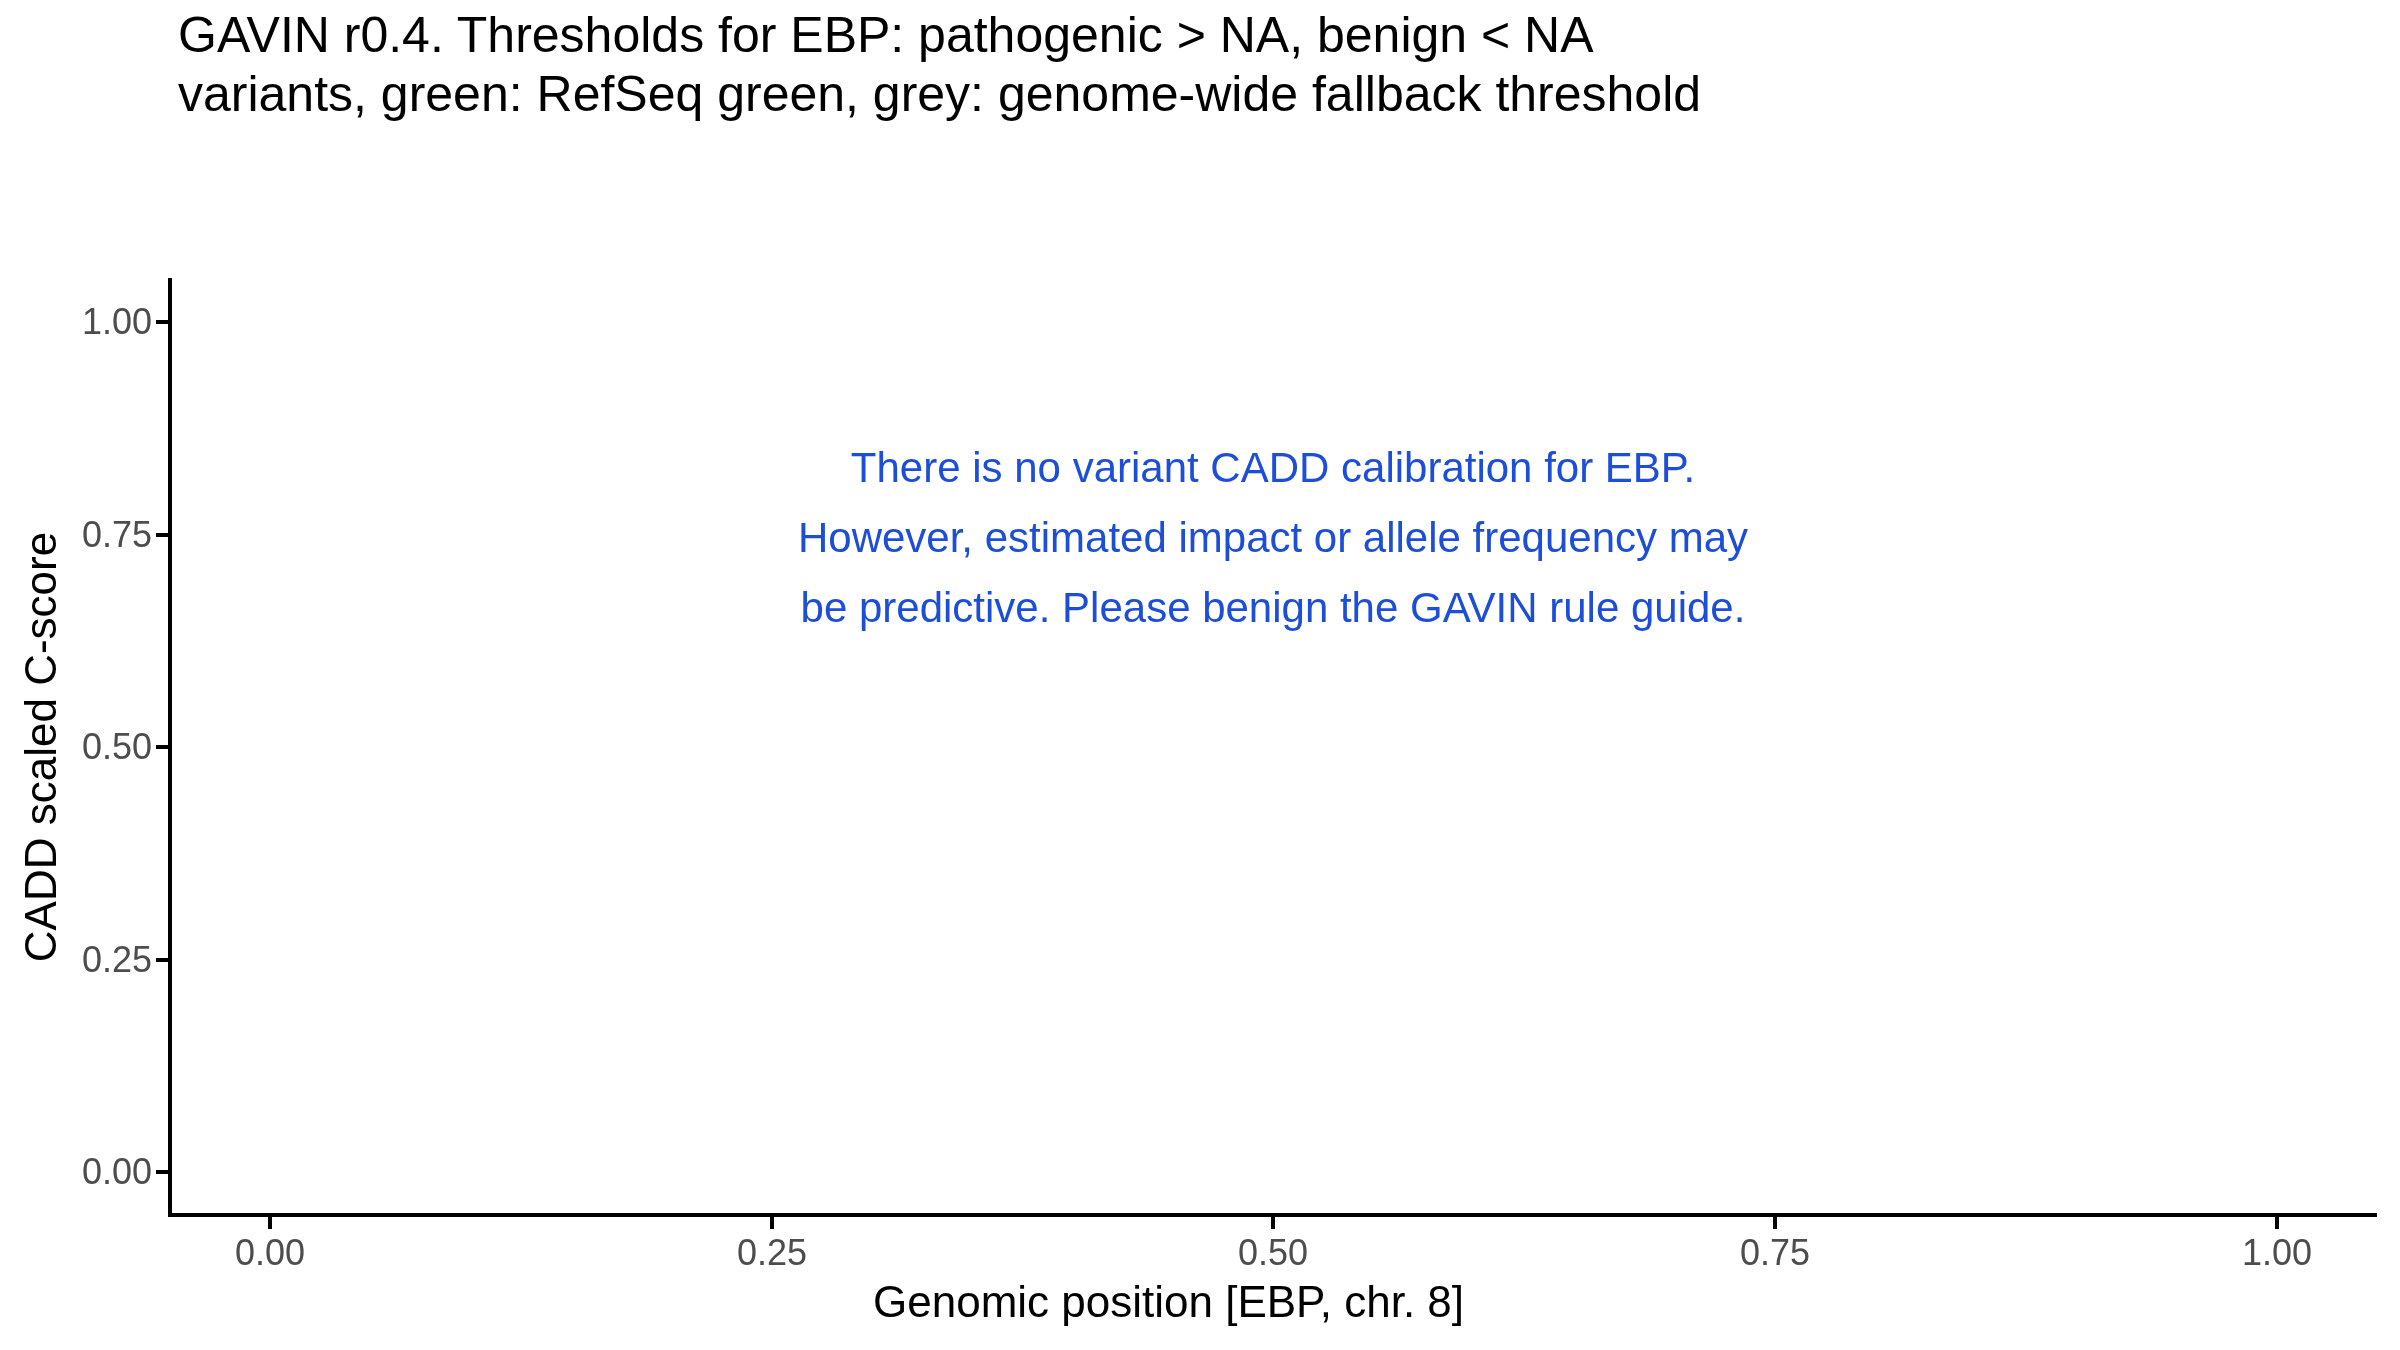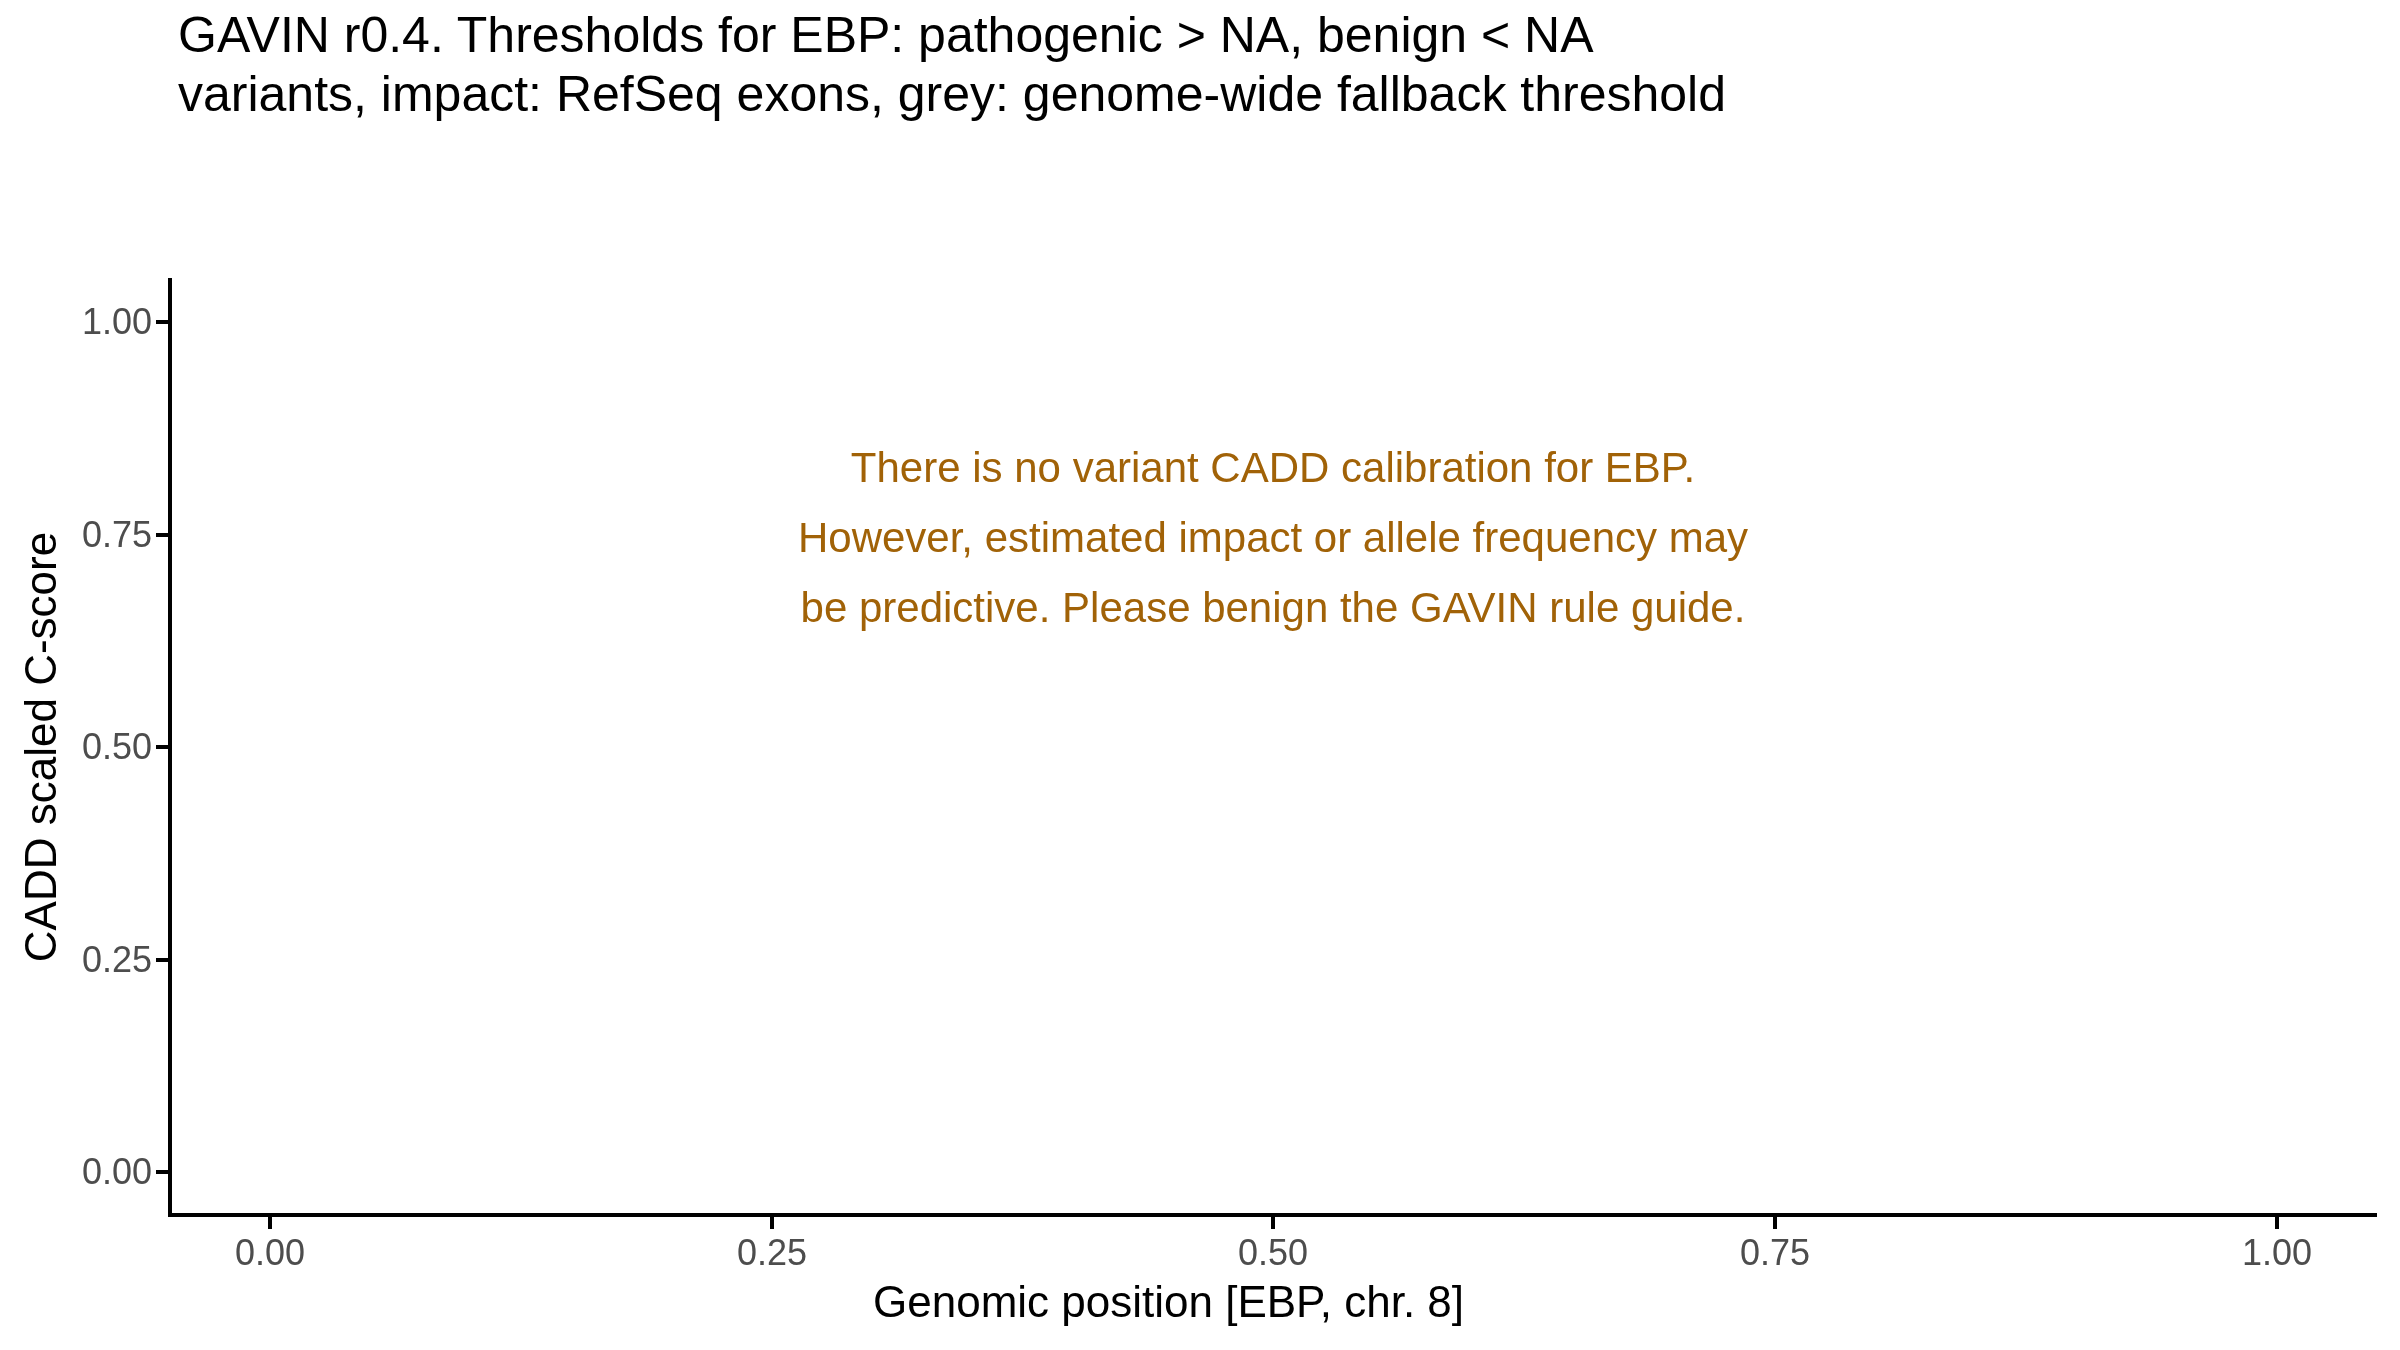"variants, impact: RefSeq exons, grey:" div { text: impact: RefSeq exons -> green: RefSeq green }
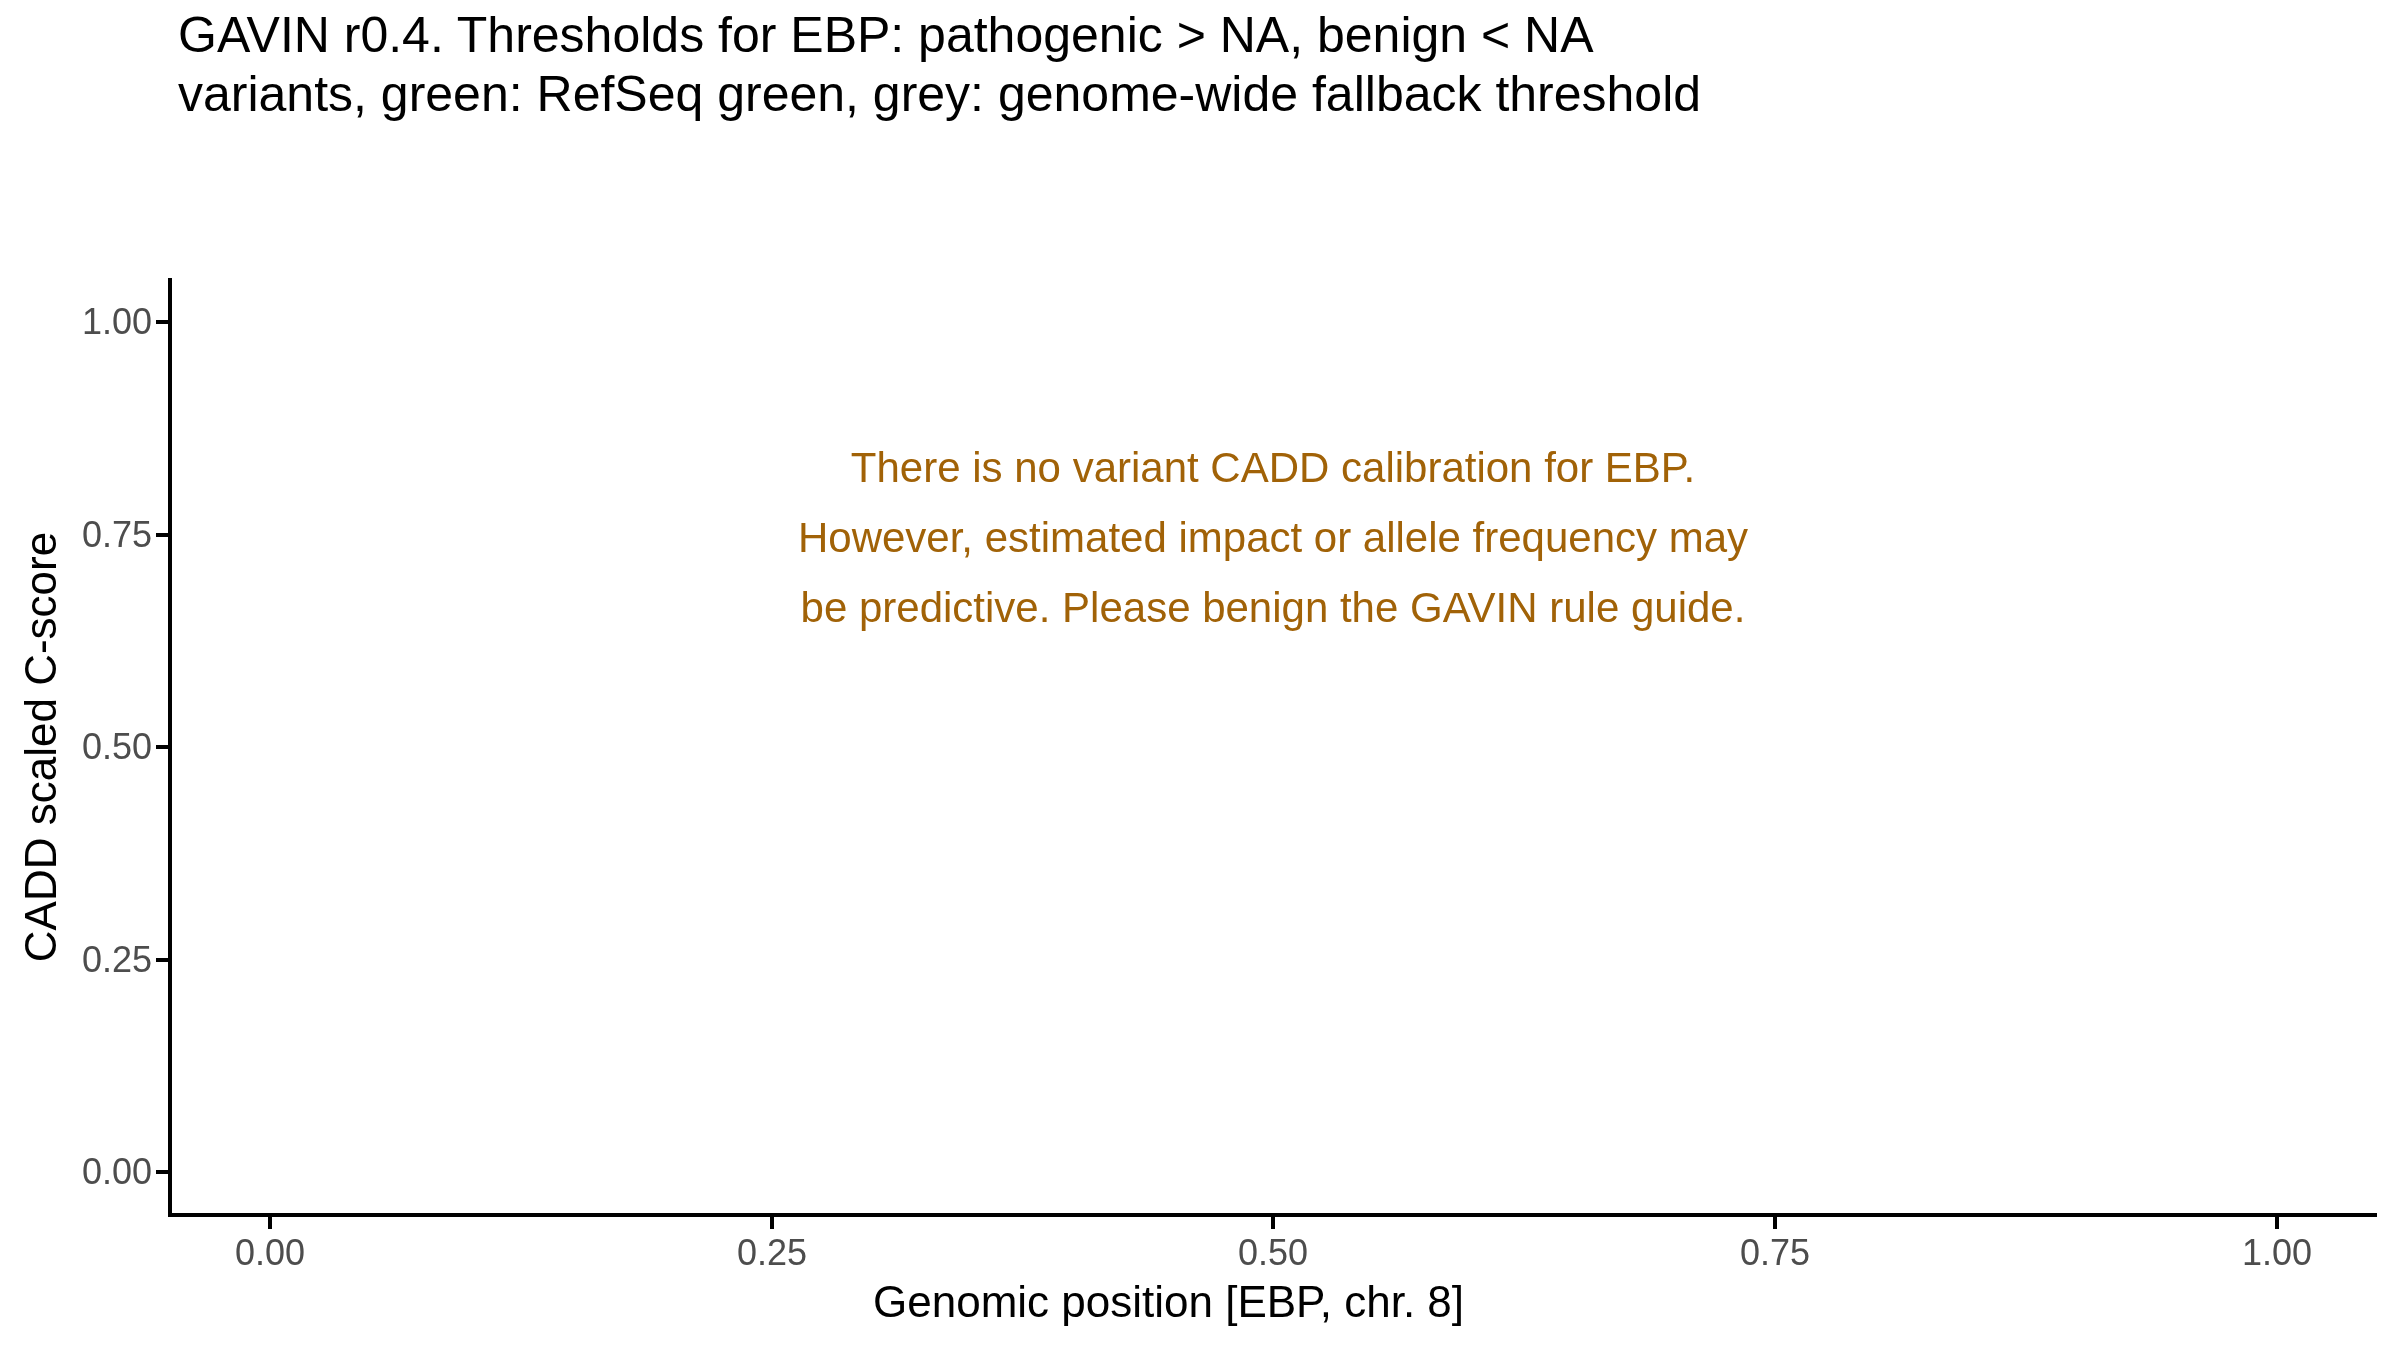"There is no variant CADD" .panel-annotation { color: #a16207 -> #1d4ed8 }
